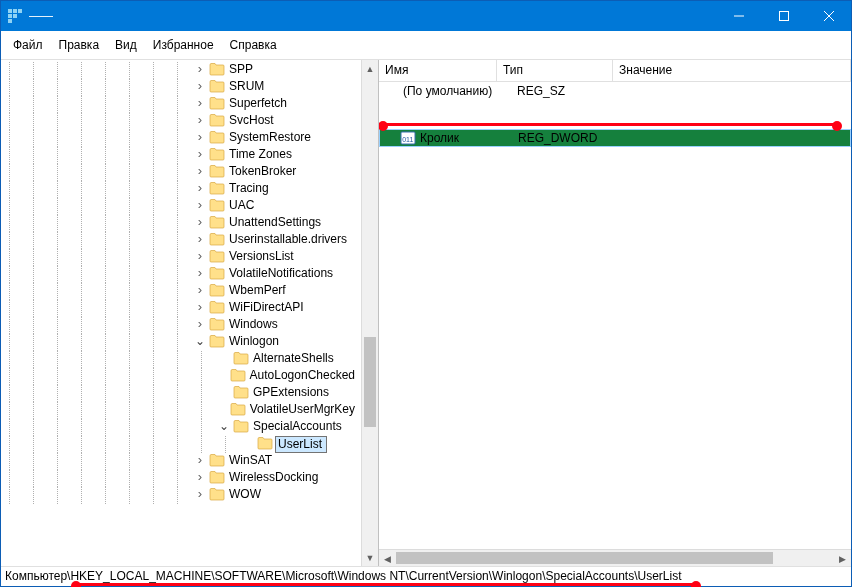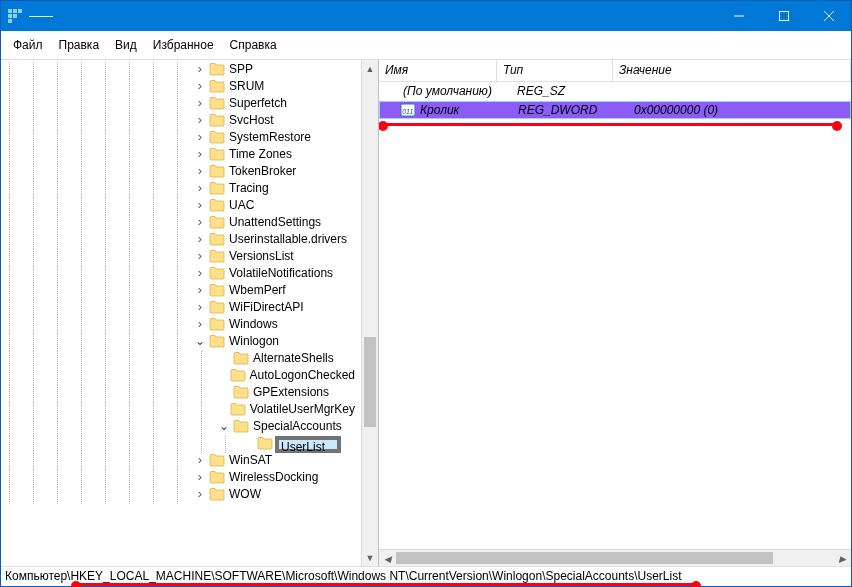"Имя" .right-pane { font-style: italic -> none }
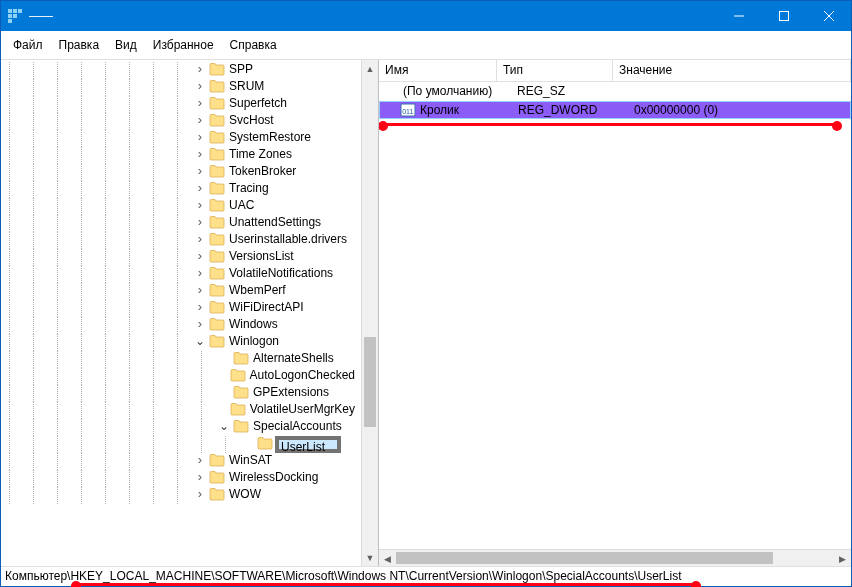"Кролик" .row.selected { background: #8b5cf6 -> #15803d; margin-top: none -> 28px }
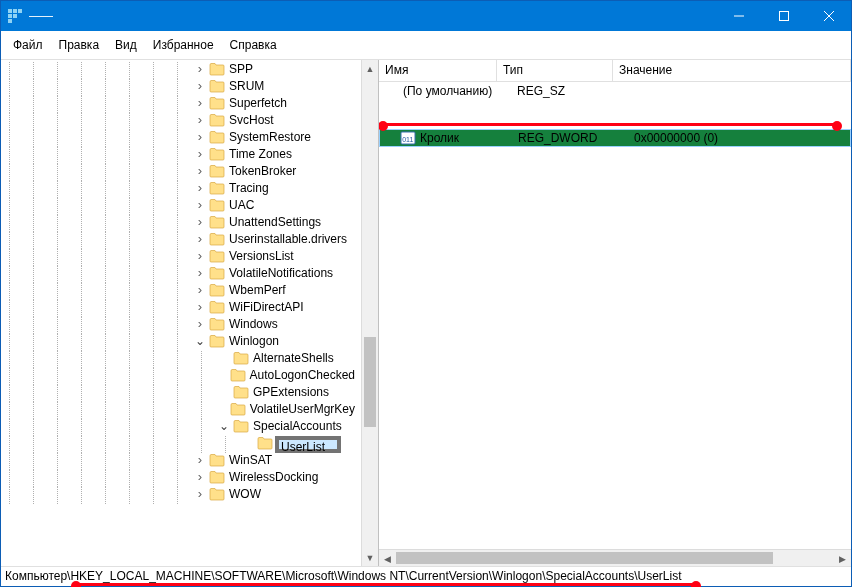"0x00000000 (0)" div.cell { html: <div> <span>0x00000000 (0)</span> </div> -> none }
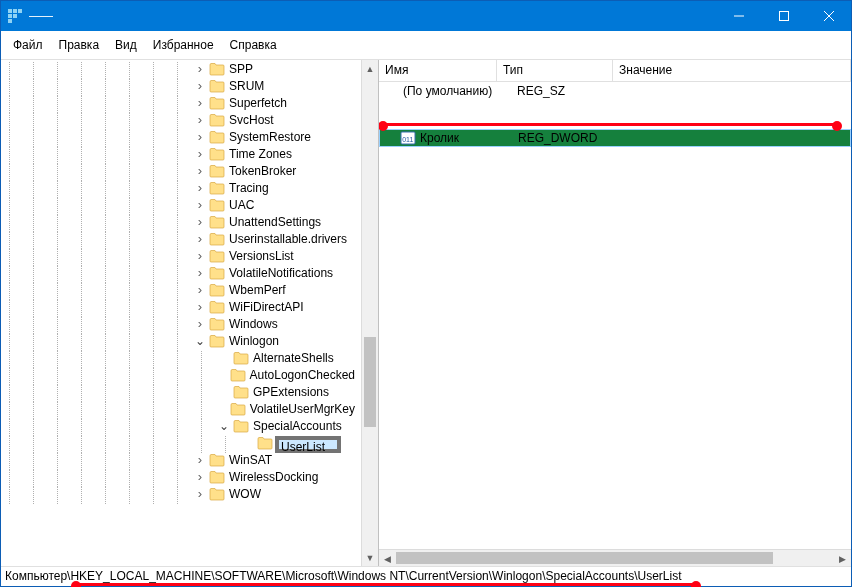"UserList" .sel { border: 4px solid #737373 -> 1px solid #737373; padding: 0 12px 0 2px -> 0 4px 0 2px }
